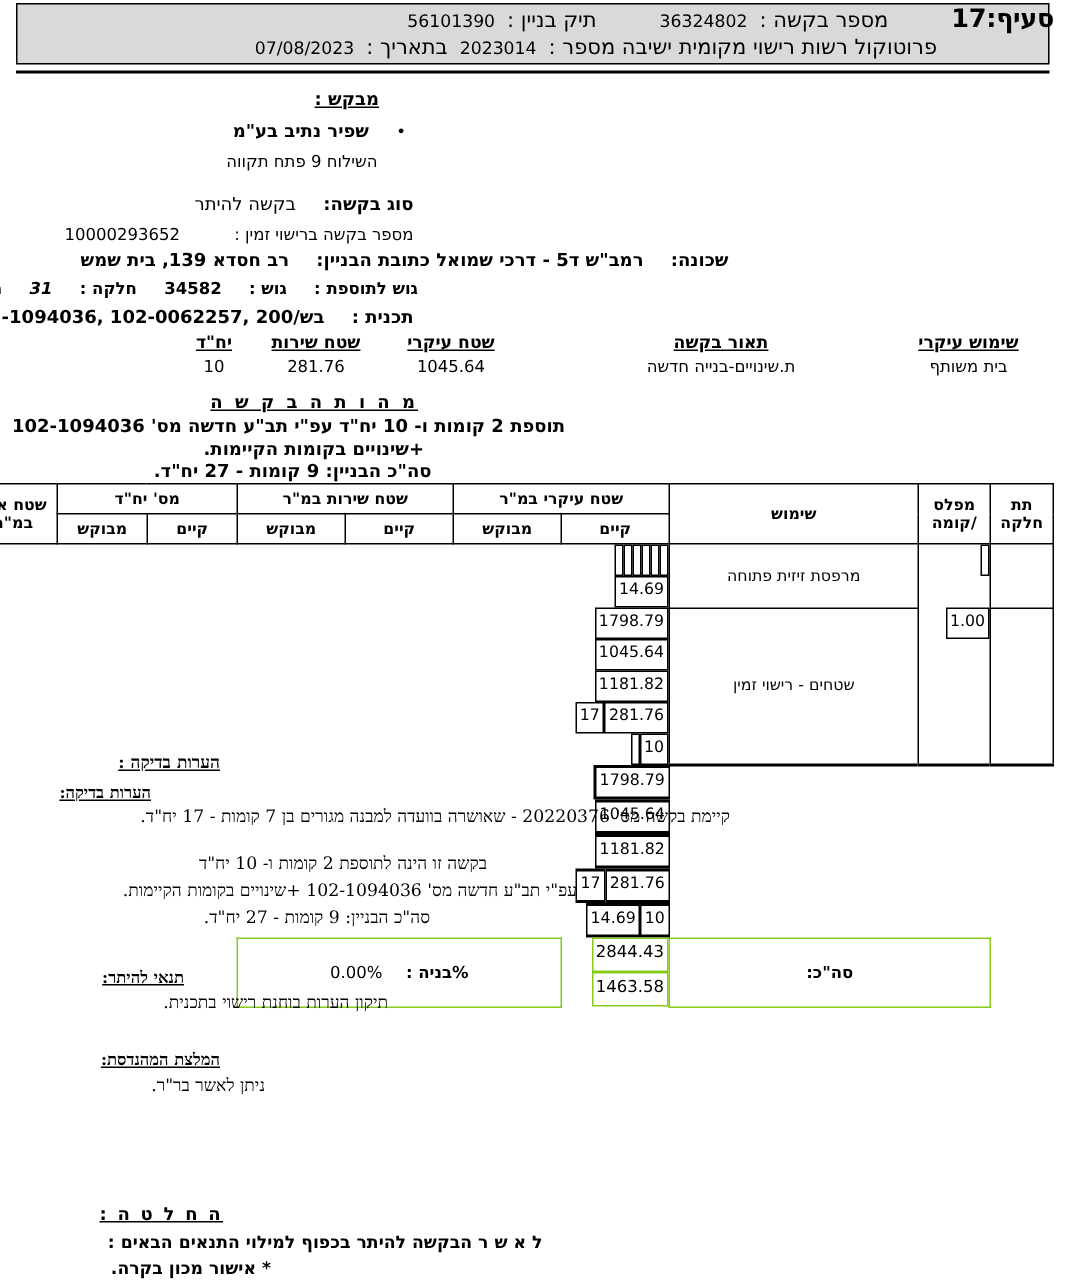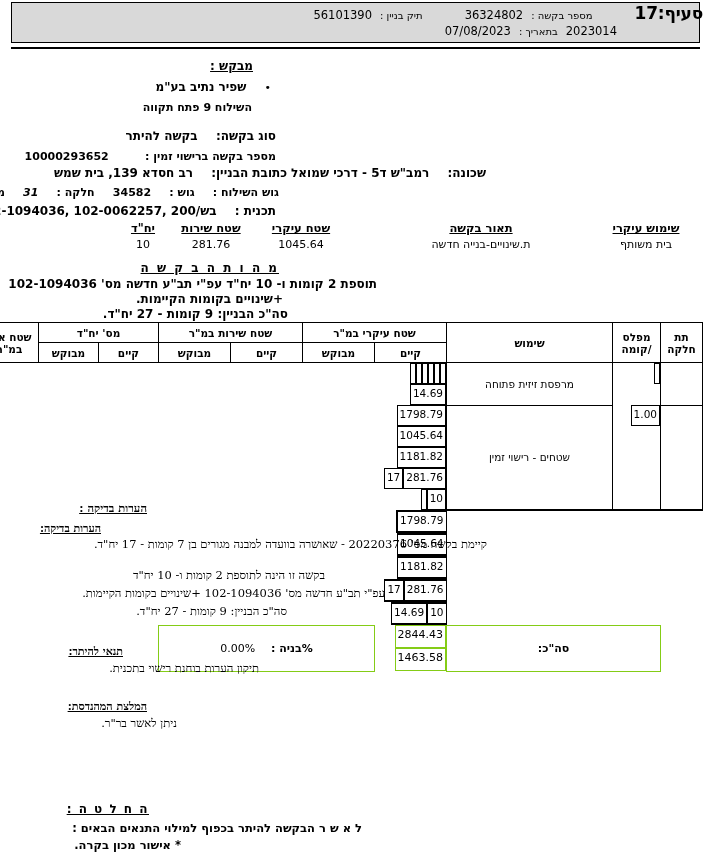"תיק בניין :" .hdr-lbl { font-size: 10px -> 14px }
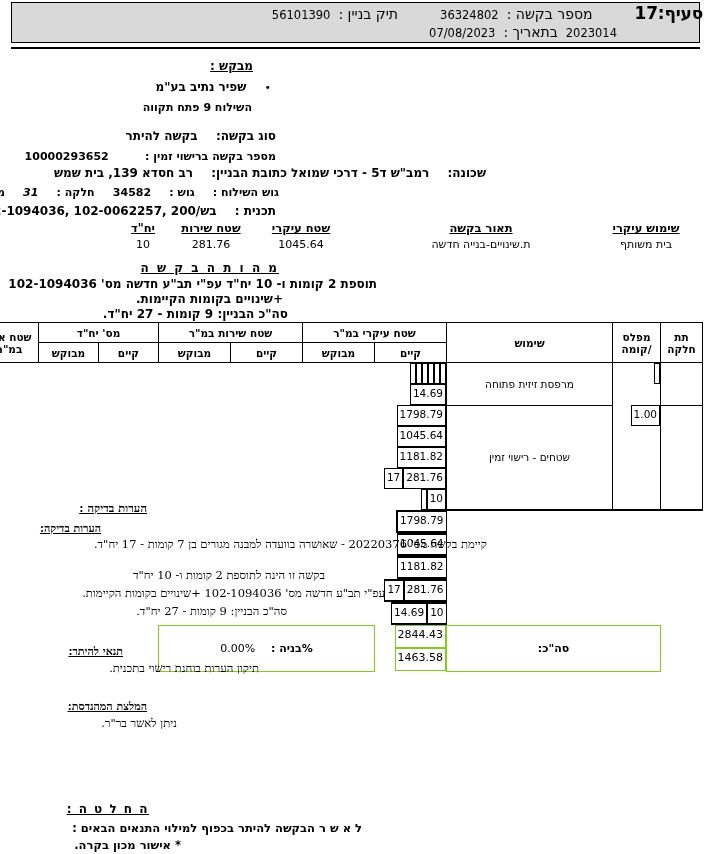"פרוטוקול רשות רישוי מקומית ישיבה" span.hdr-lbl { html: none -> <span>פרוטוקול רשות רישוי מקומית ישיבה מספר :</span> }
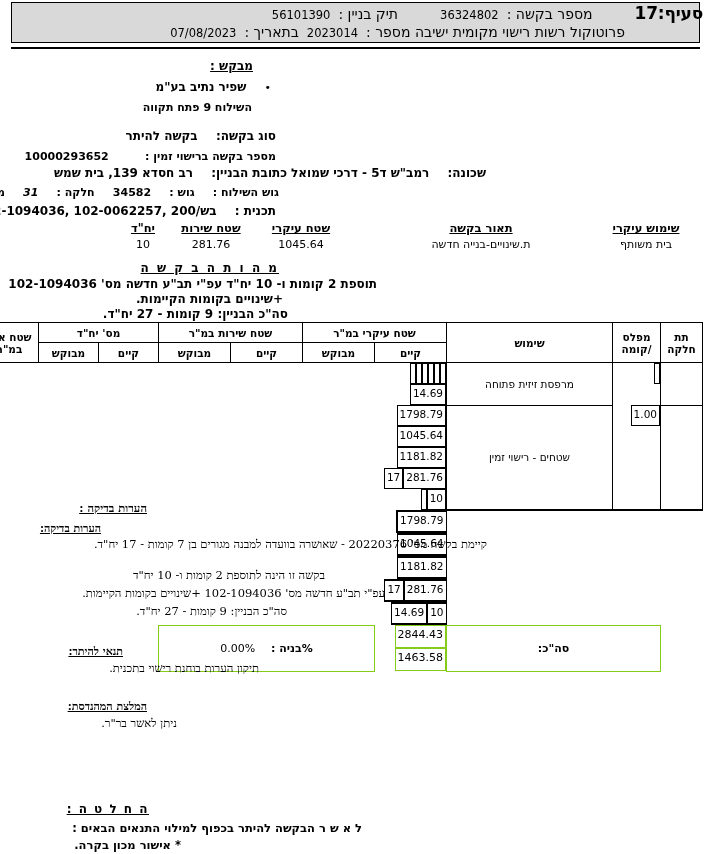"השילוח 9 פתח תקווה" .lbl-n { font-weight: bold -> normal }
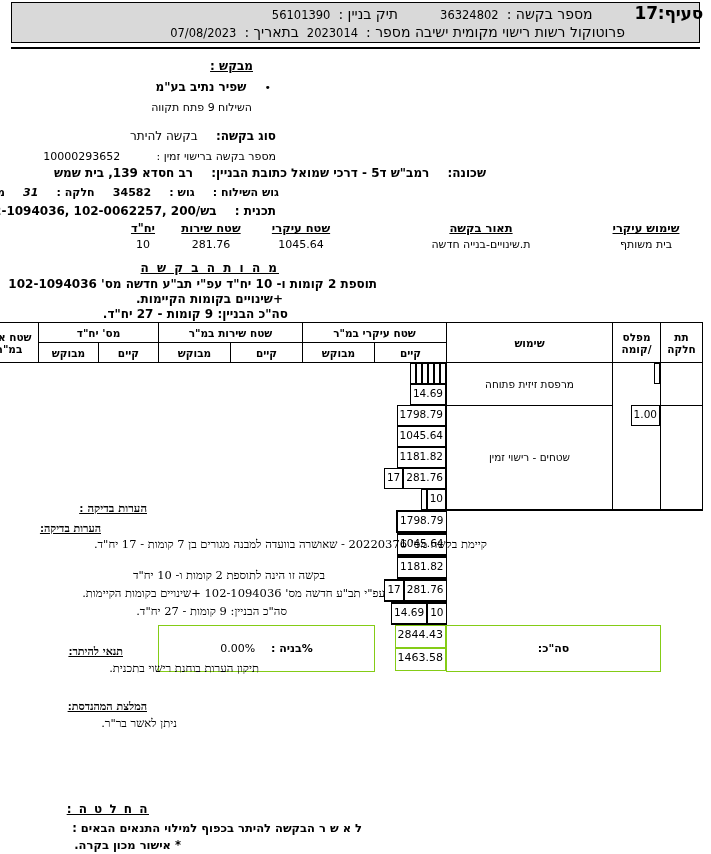"גוש השילוח :" span.lbl-n { text: השילוח -> לתוספת }
